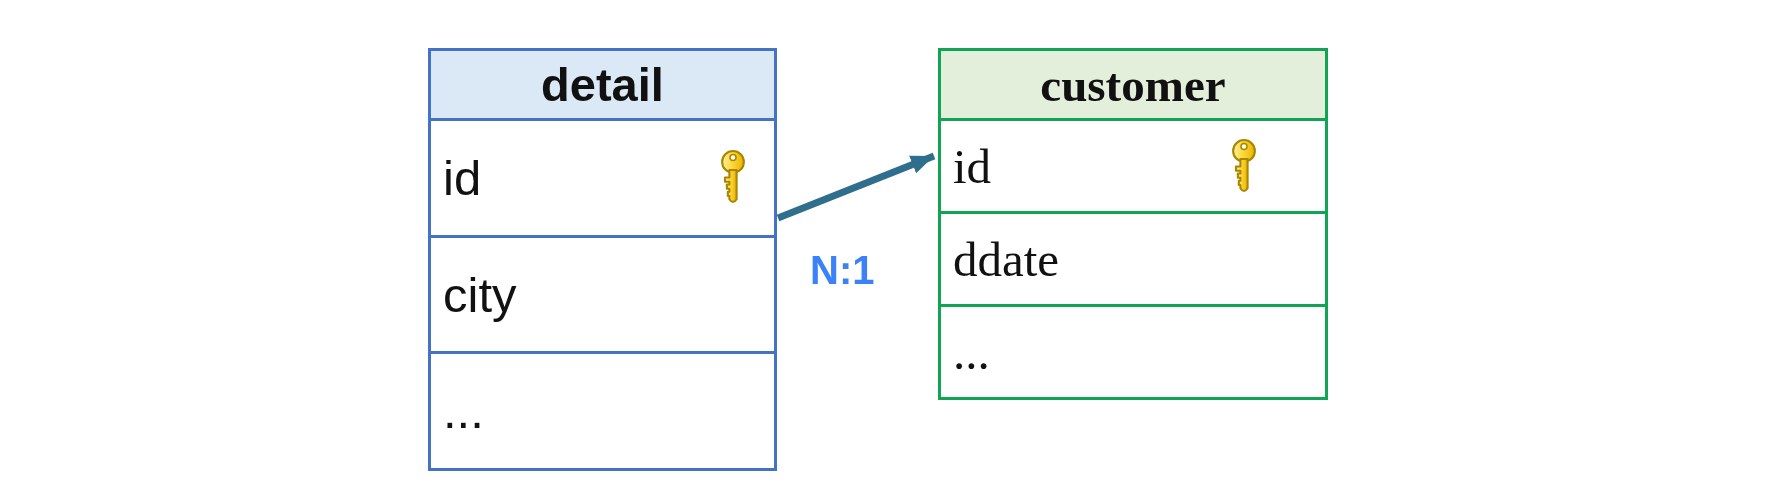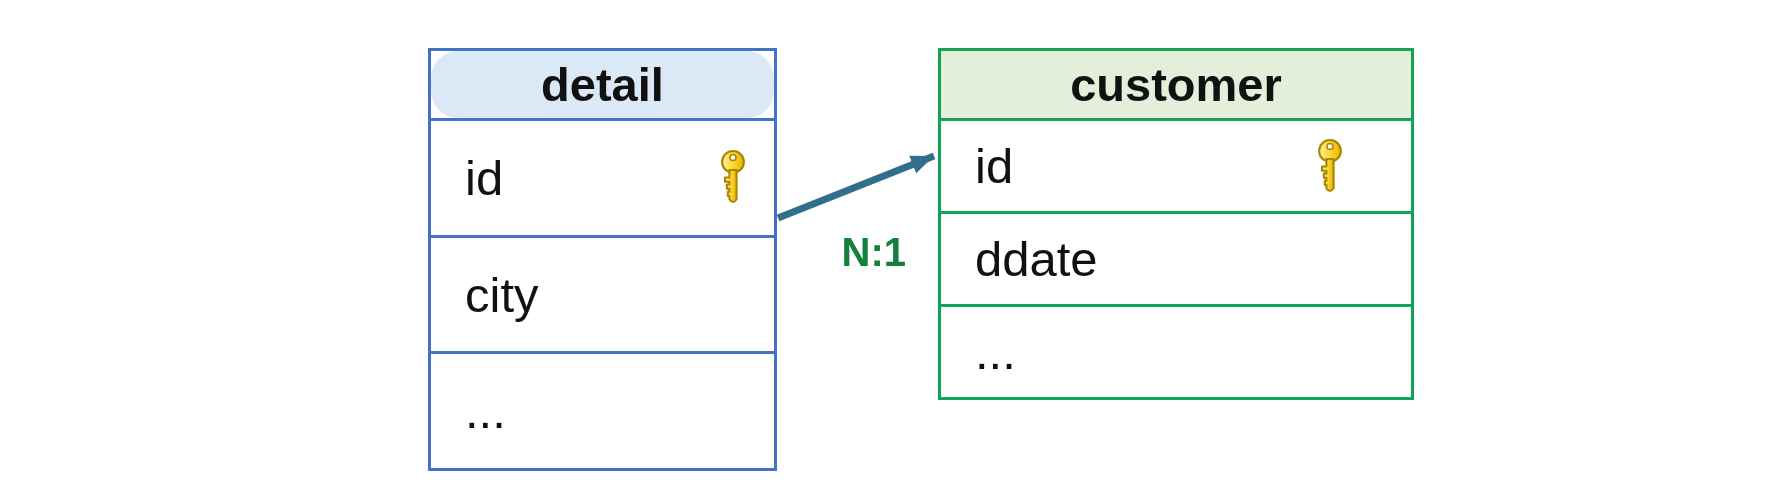"detail" .detail .thead { border-radius: 27px -> none }
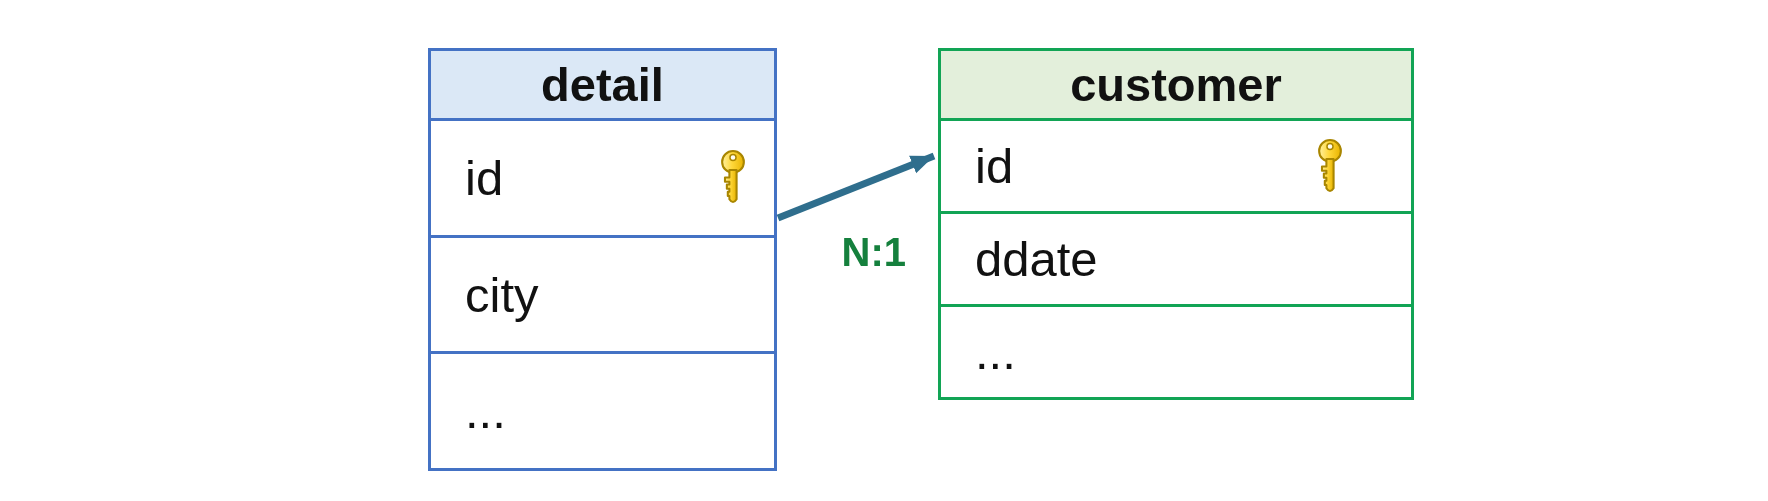"customer" .er-table.customer { font-family: none -> Liberation Serif, serif; width: 476px -> 390px }
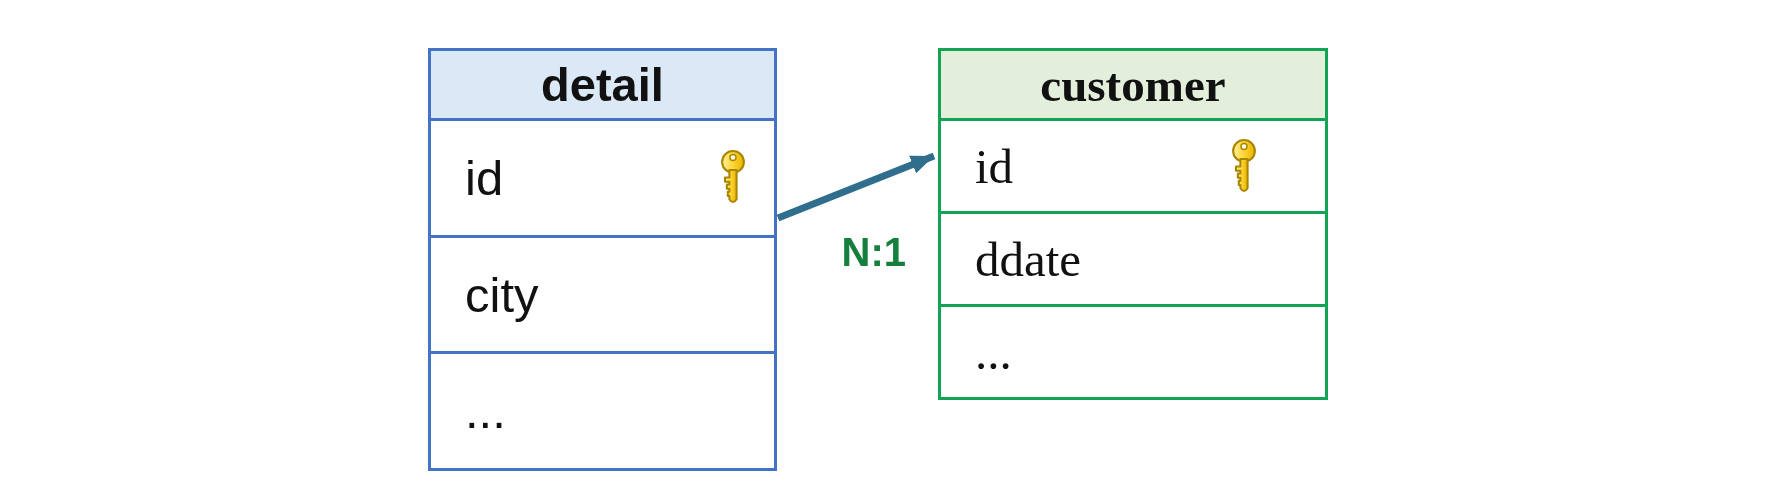"id" .trow { padding-left: 34px -> 12px }
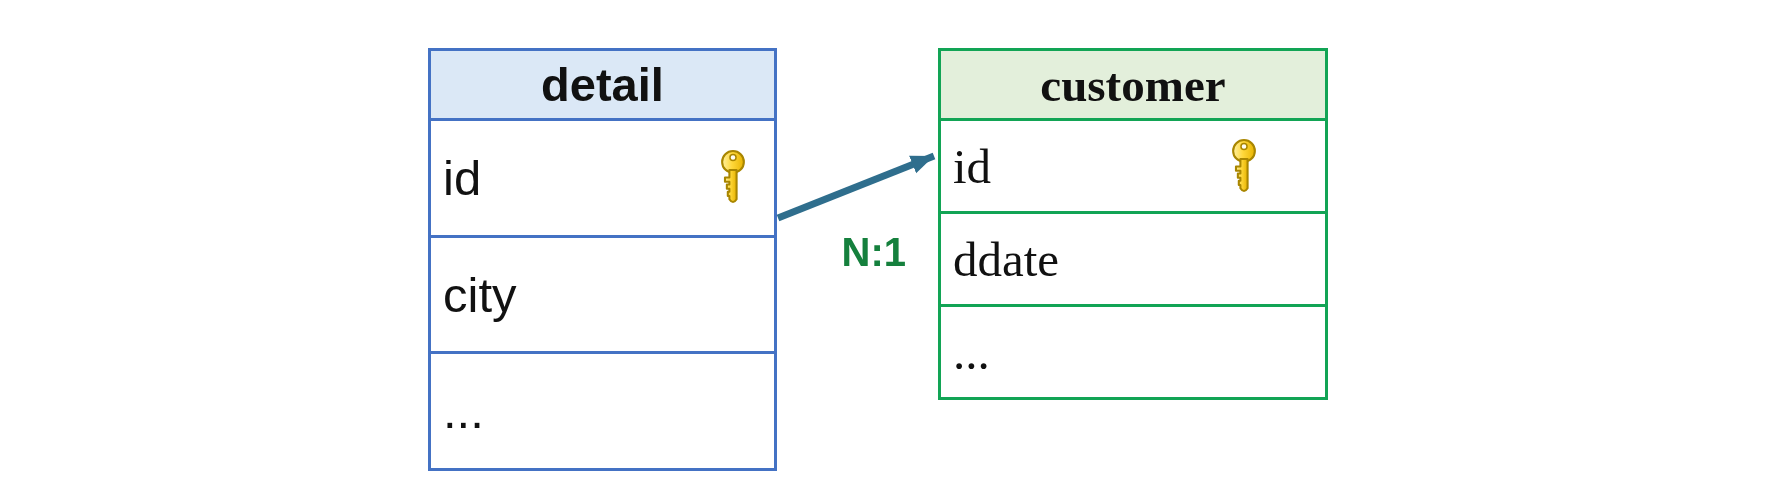"N:1" .rel-label { color: #15803d -> #3b82f6; text-align: right -> left; top: 232px -> 250px }
